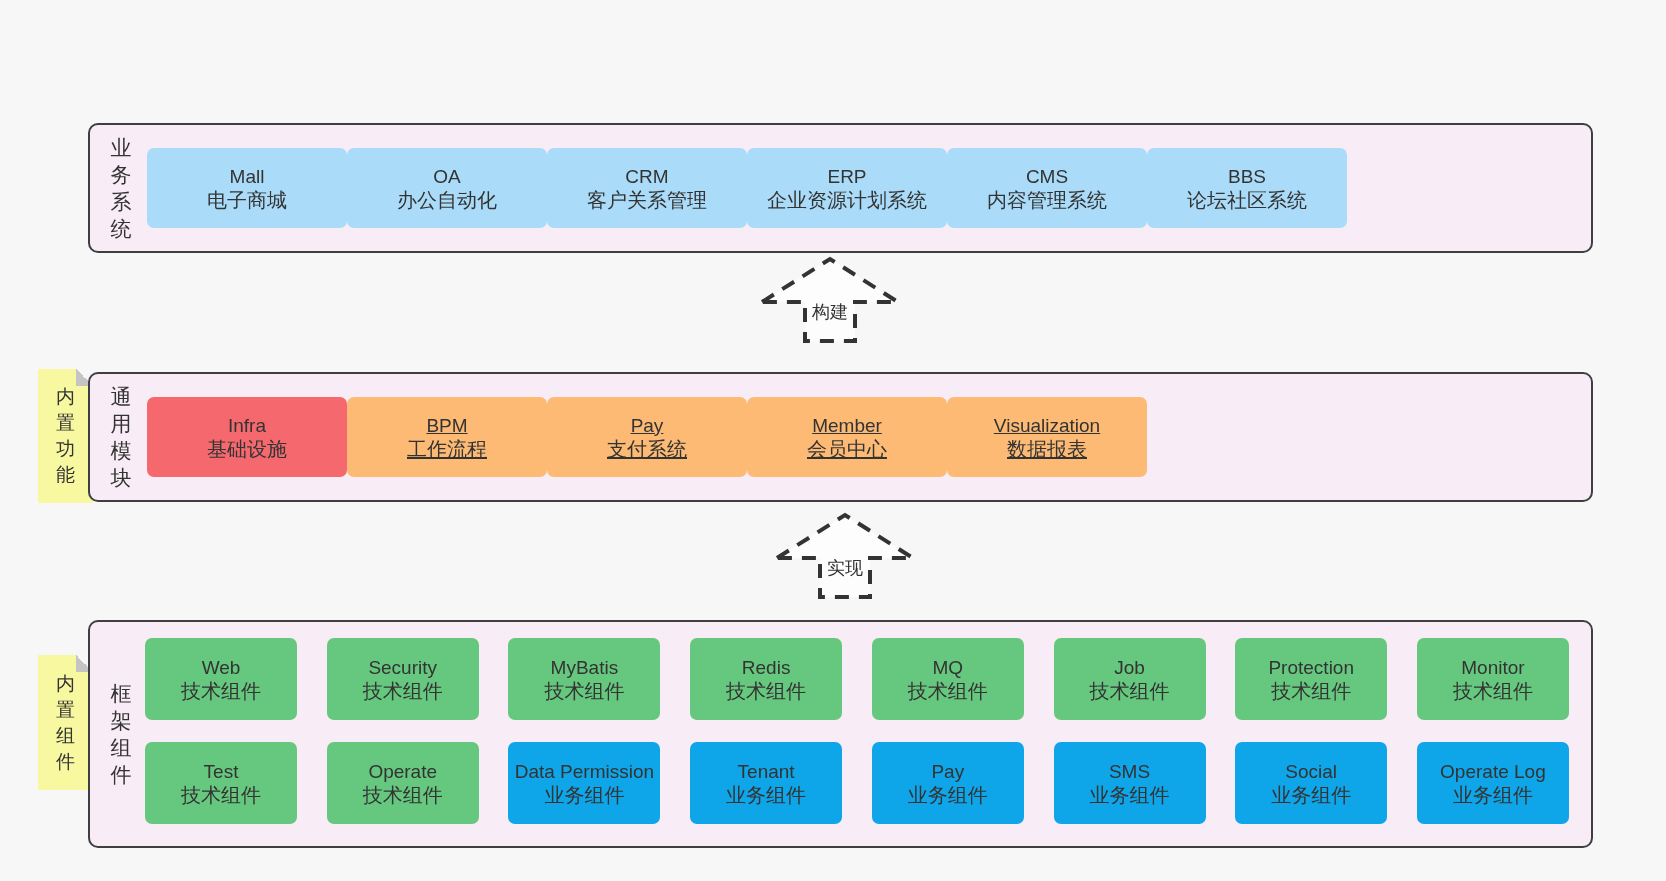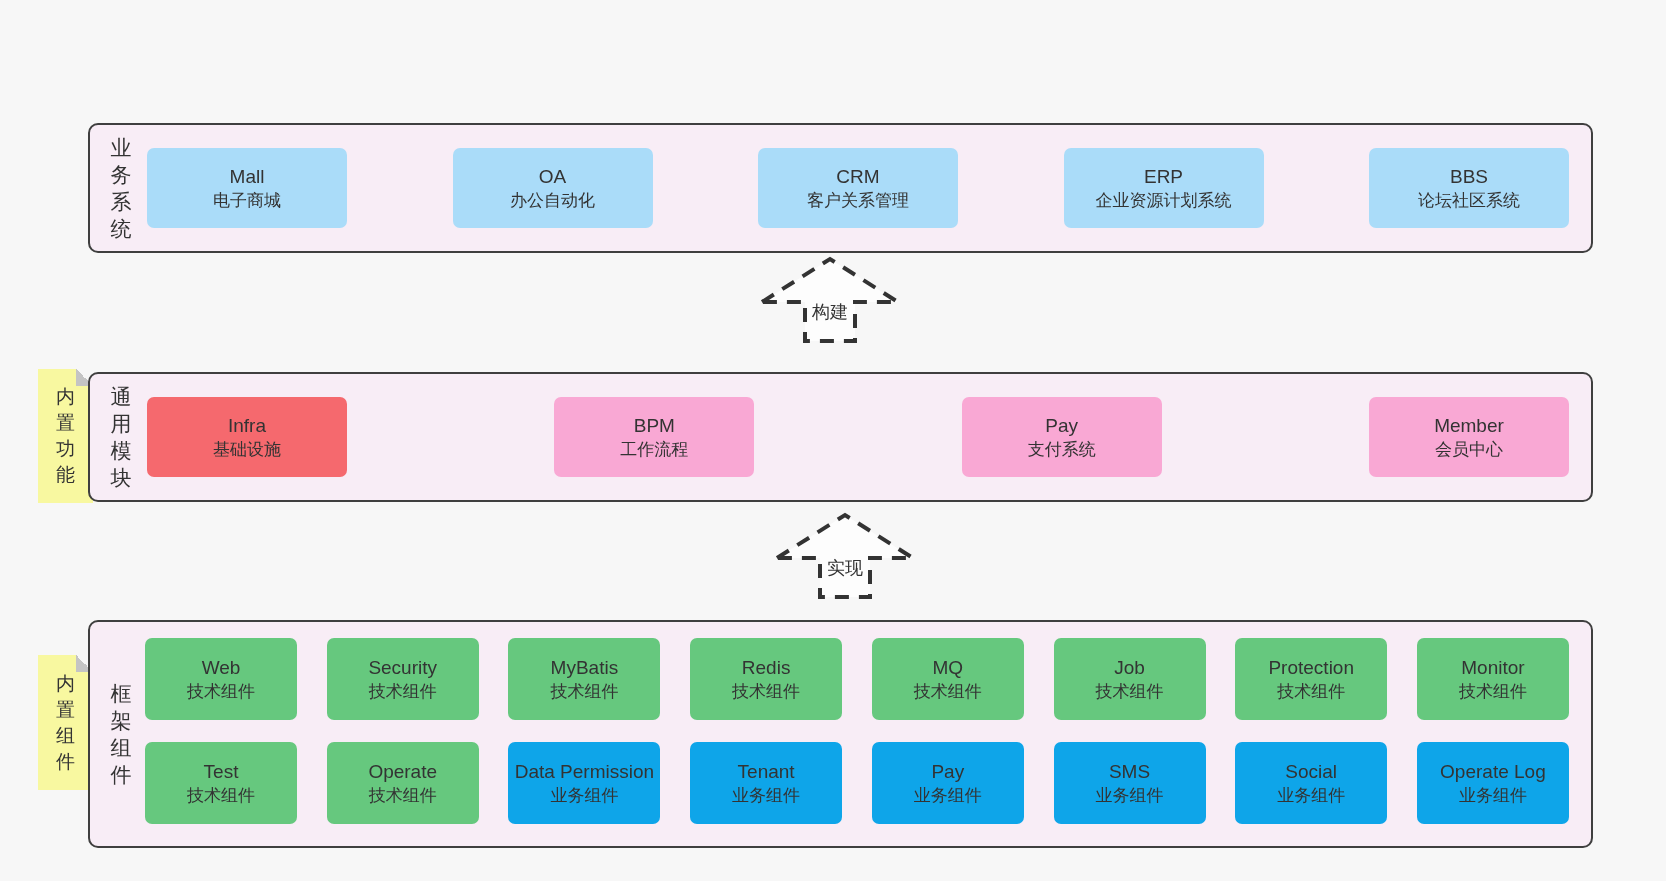"Mall" .row6 { justify-content: space-between -> flex-start }
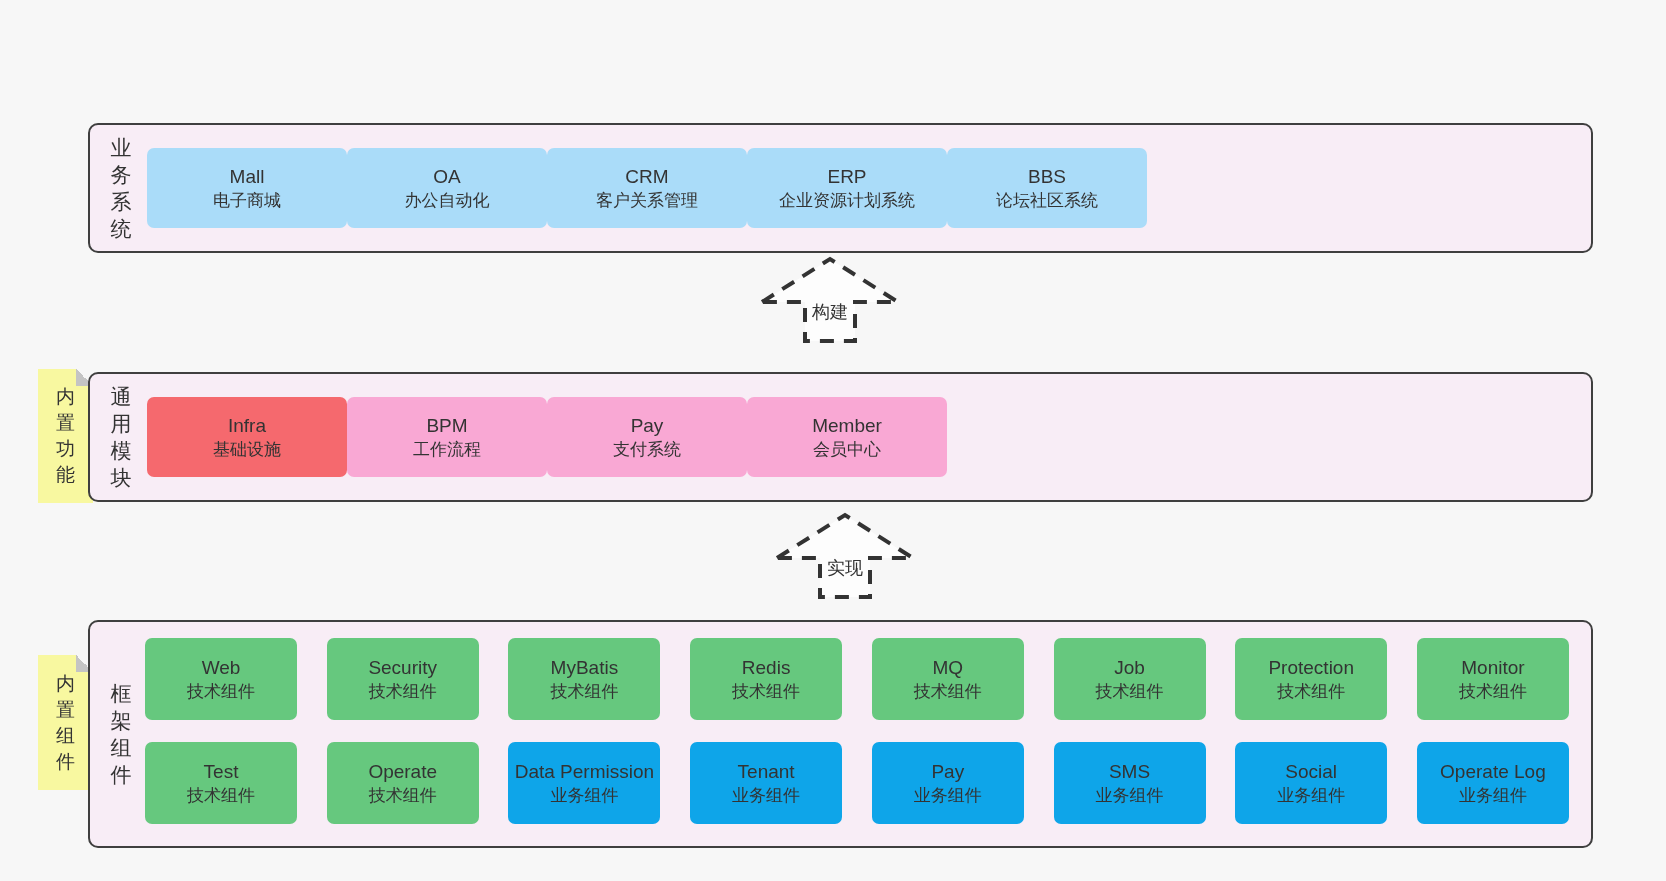"CMS" div.box { html: none -> <div> <span>CMS</span> <span>内容管理系统</span> </div> }
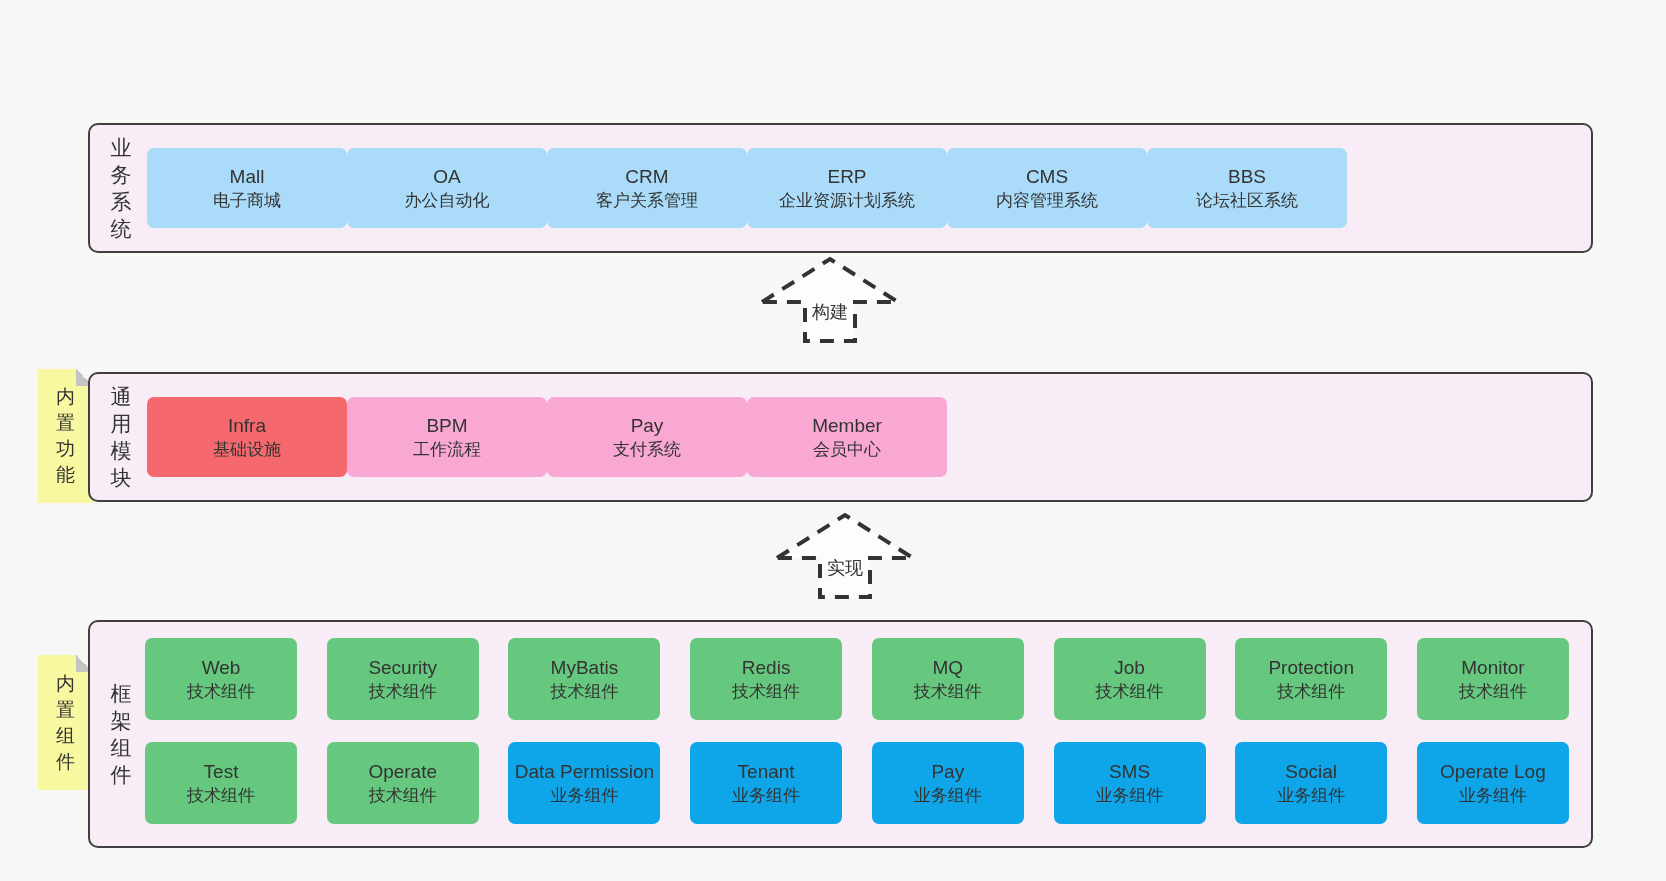"电子商城" .box .zh { font-size: 17px -> 20px }
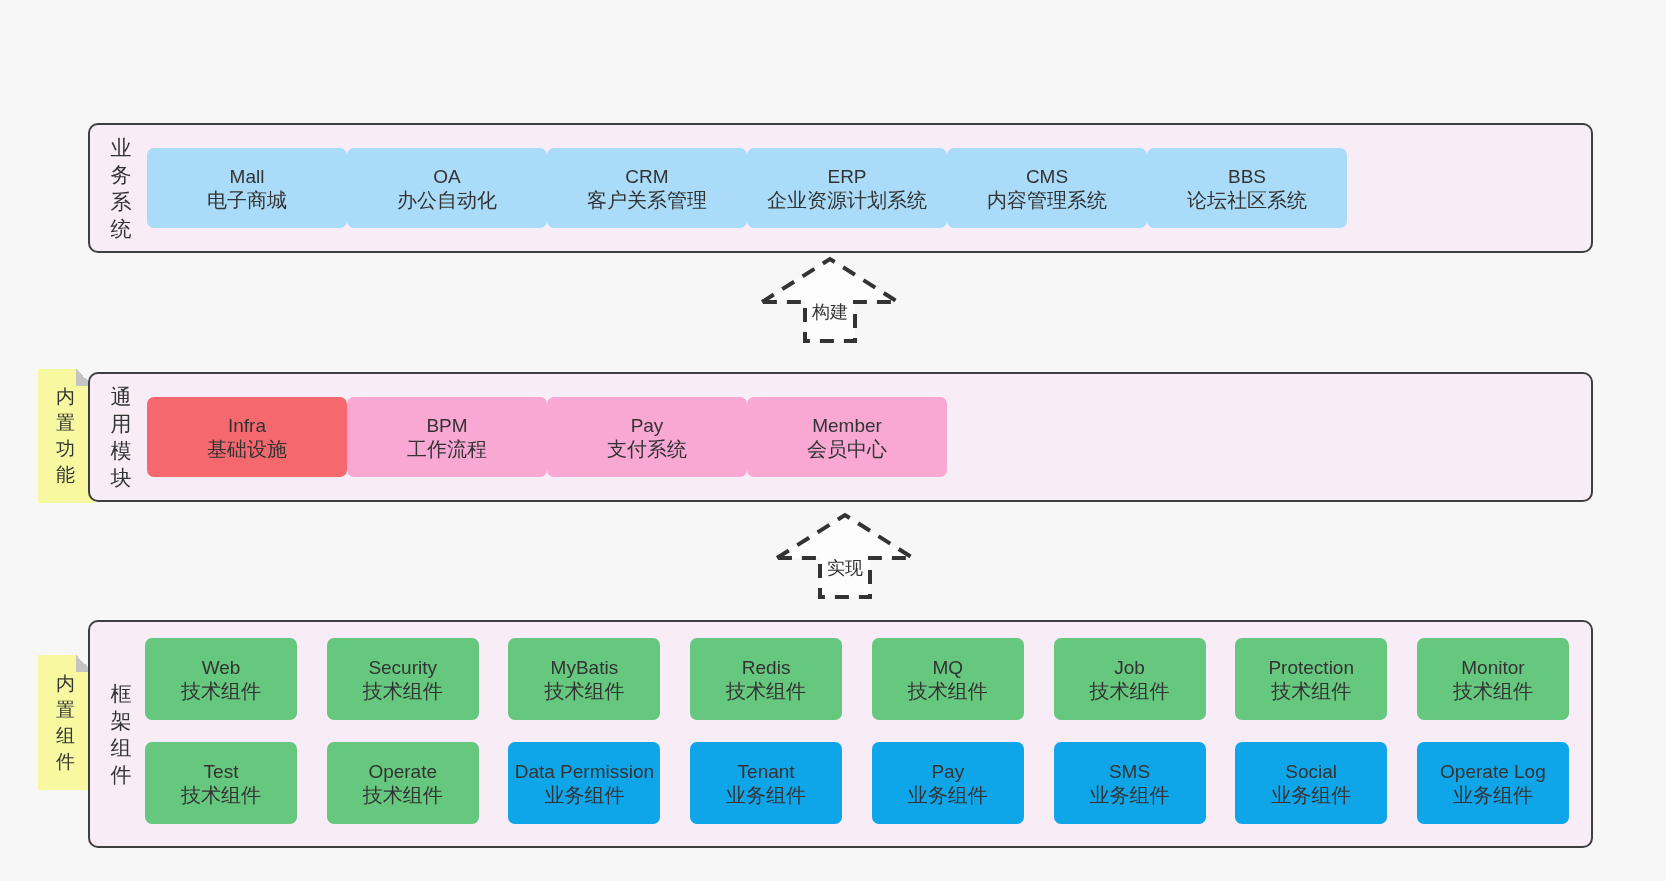"BPM" .c-pink { background: #f9a8d4 -> #fdba74; text-decoration: none -> underline }
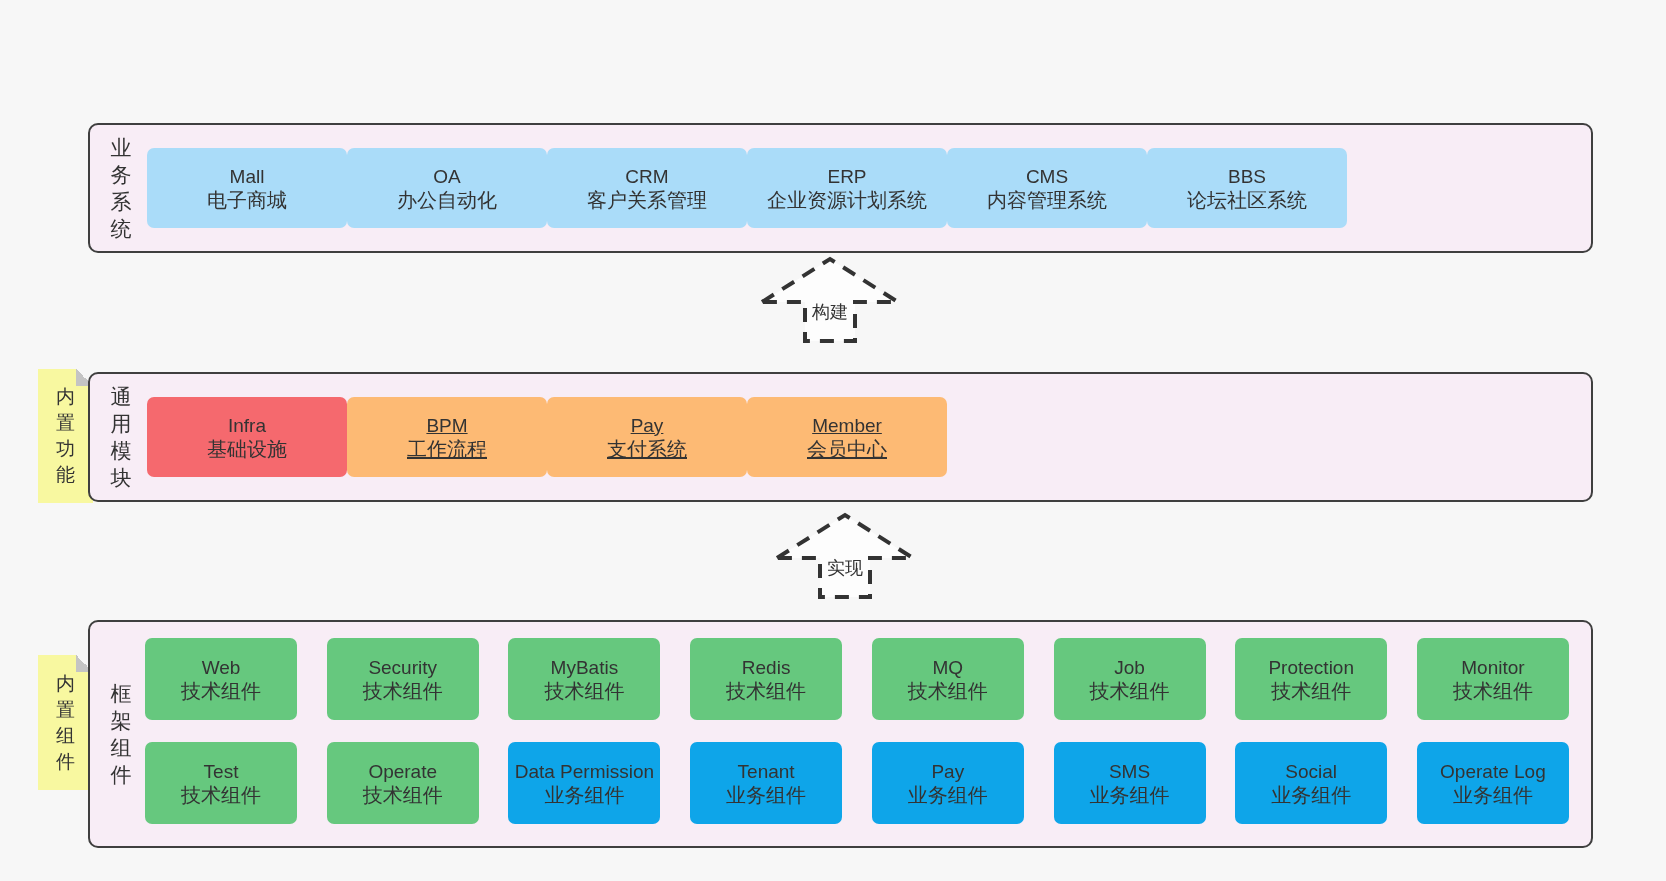"Visualization" div.box { html: none -> <div> <span>Visualization</span> <span>数据报表</span> </div> }
